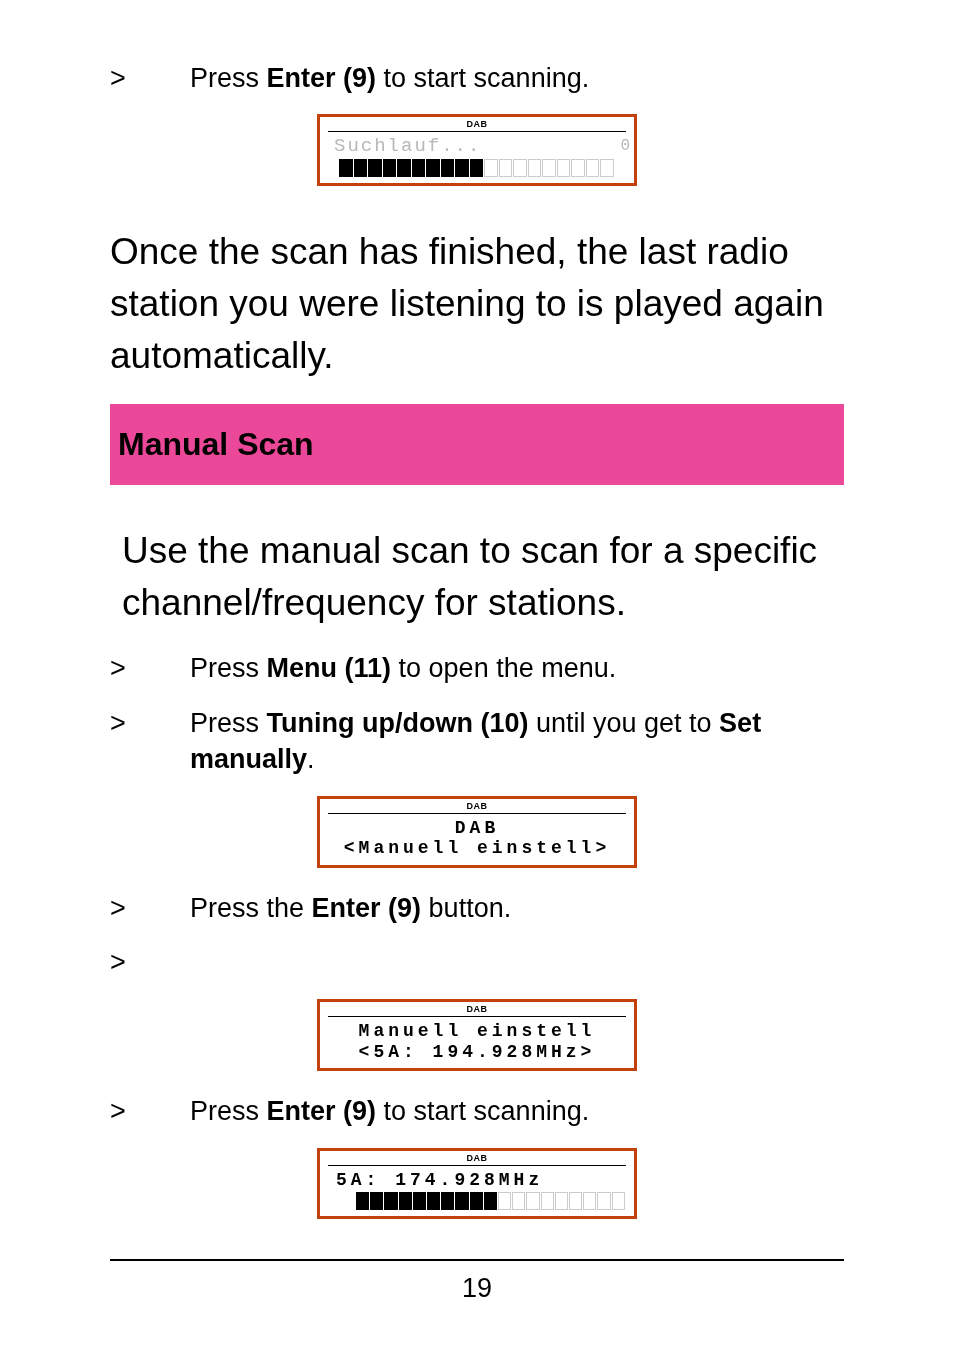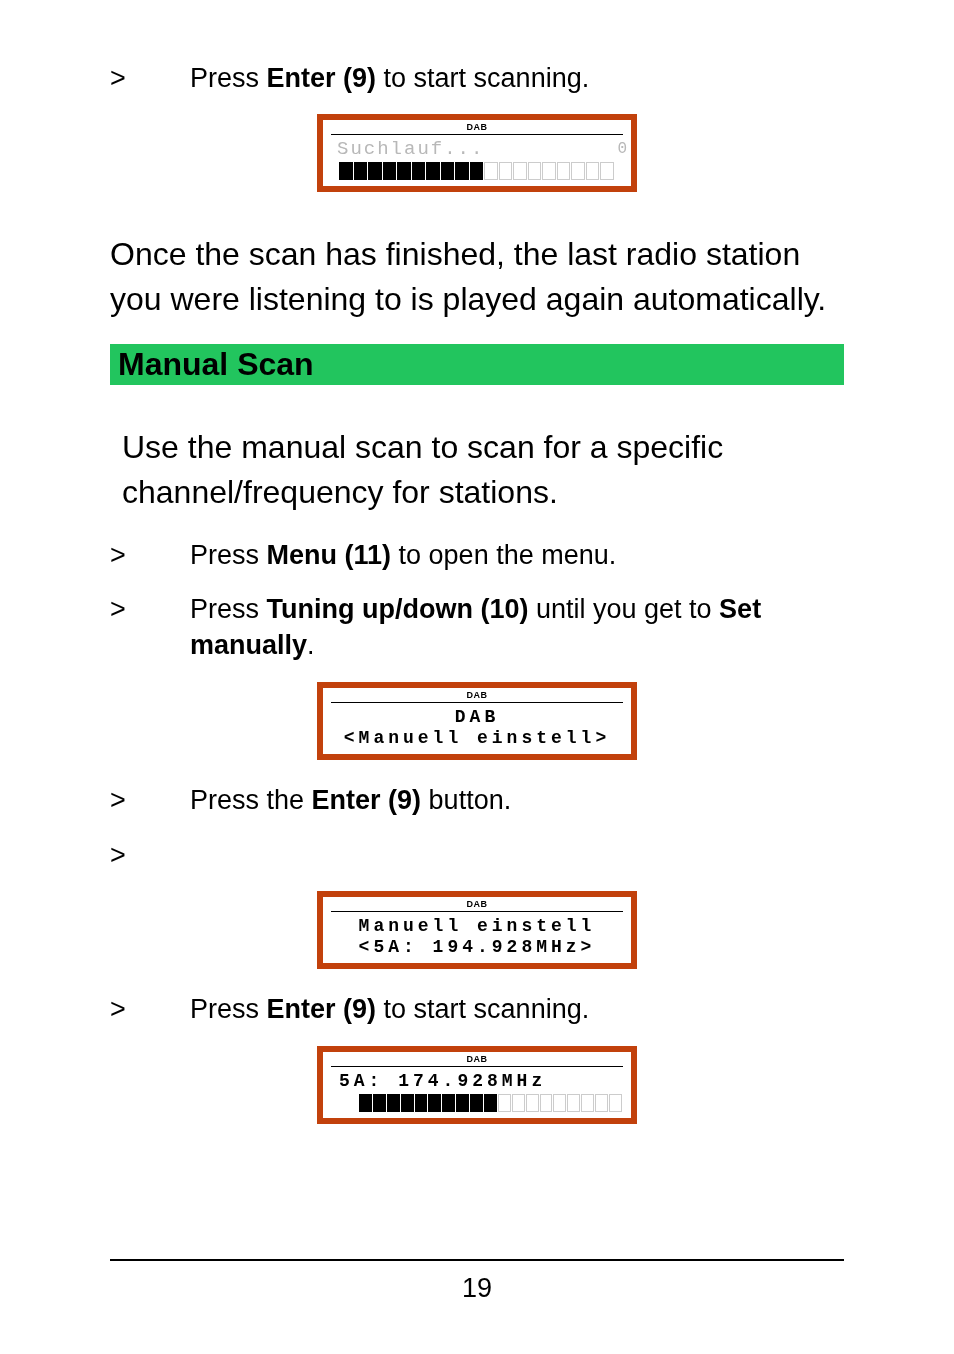"DAB" .lcd { border: 6px solid #c2410c -> 3px solid #c2410c }
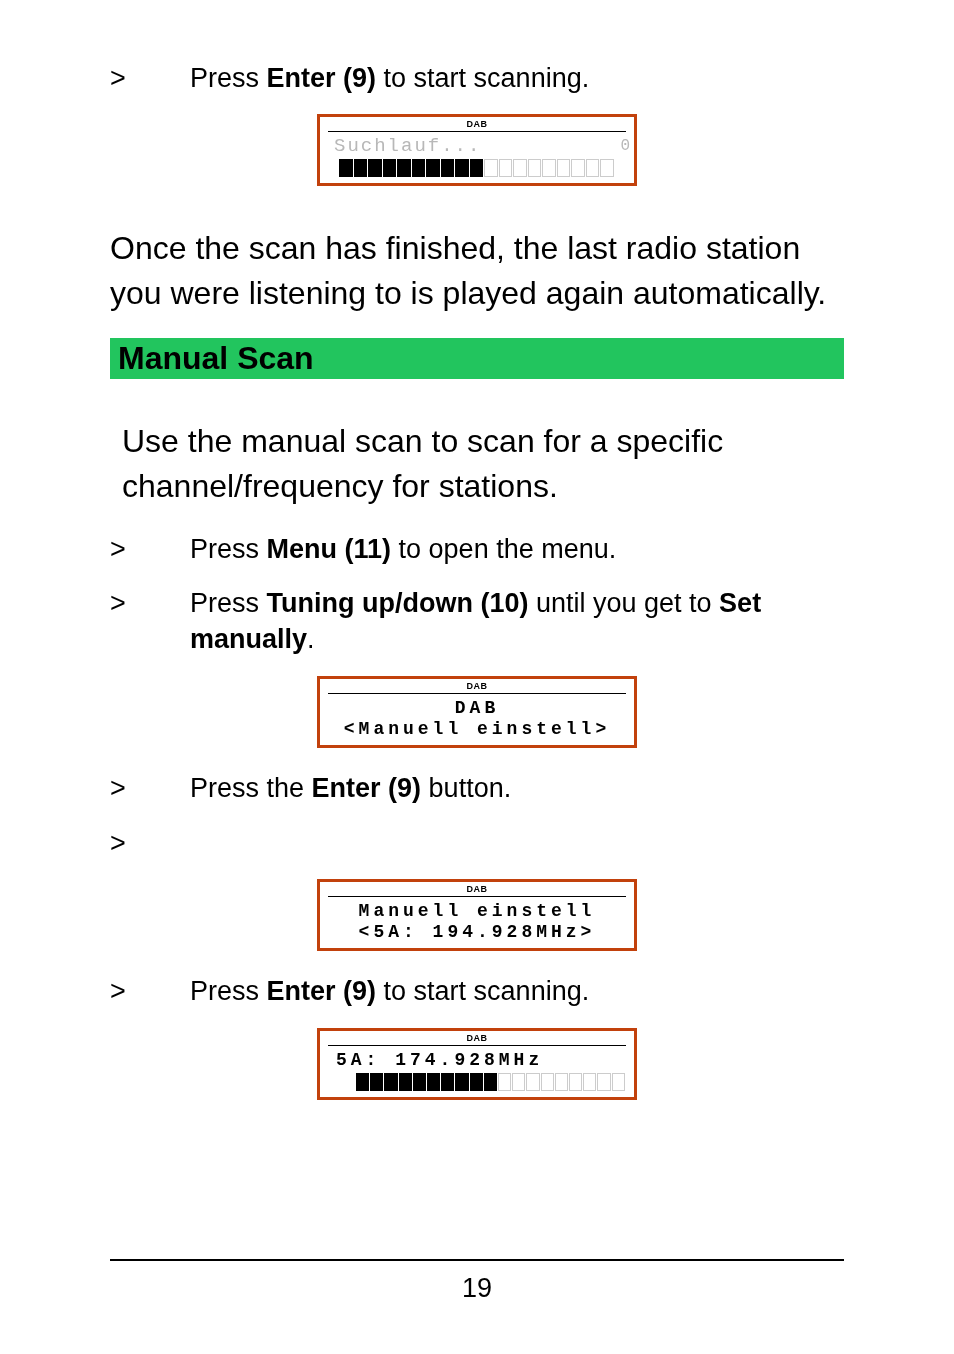"Once the scan has finished," .paragraph { font-size: 32px -> 37px }
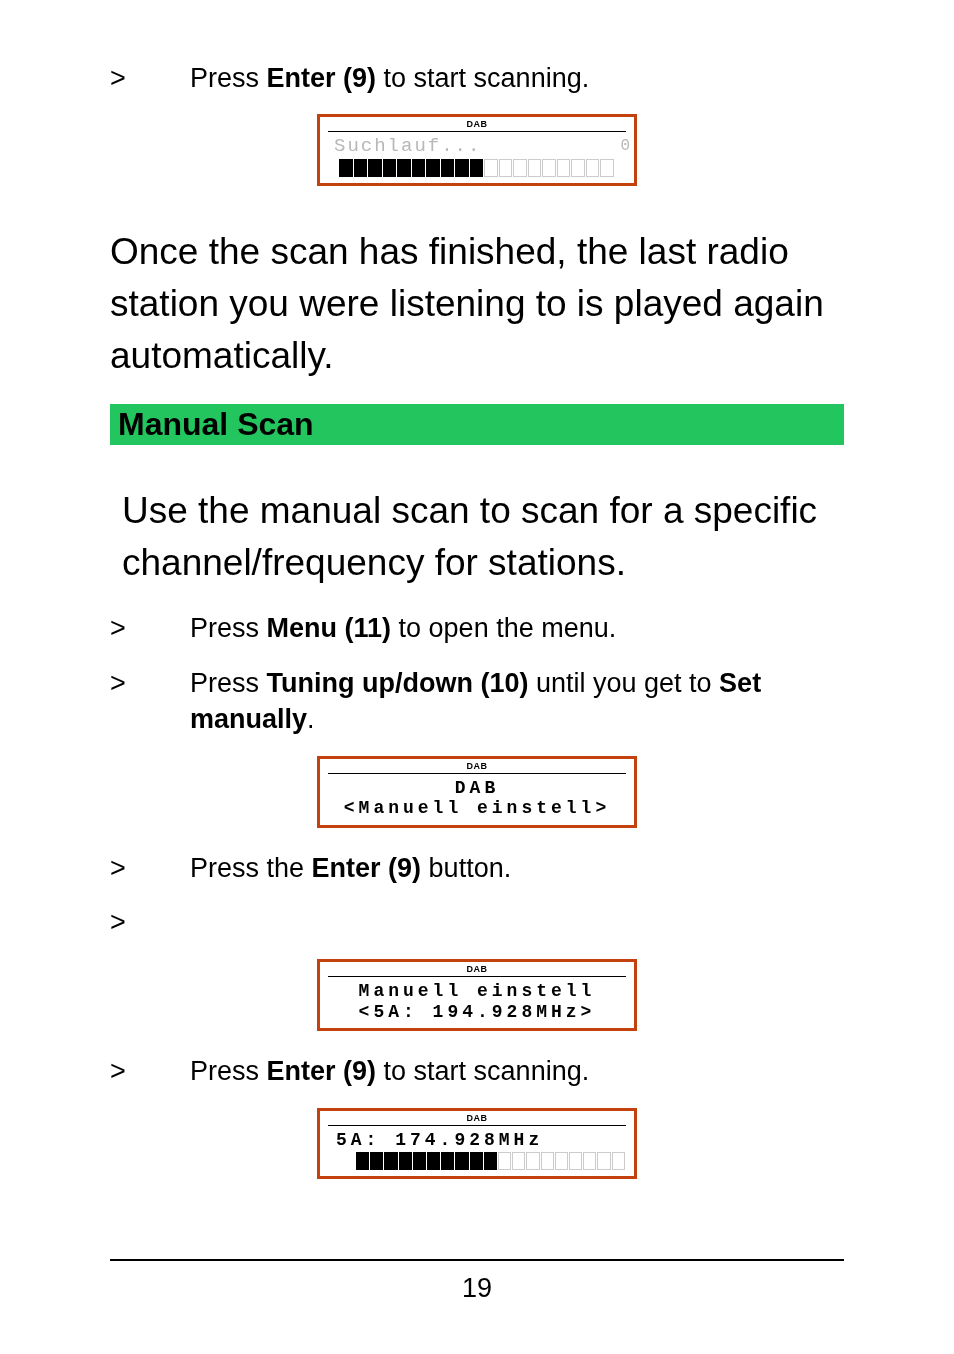"Manual Scan" .heading-wrap { background: #22c55e -> #ec4899; padding: 2px 8px -> 22px 8px }
